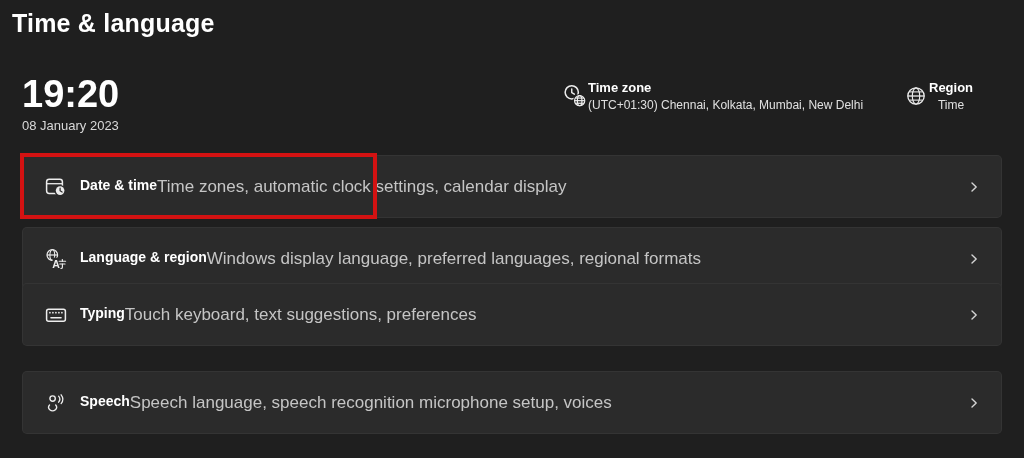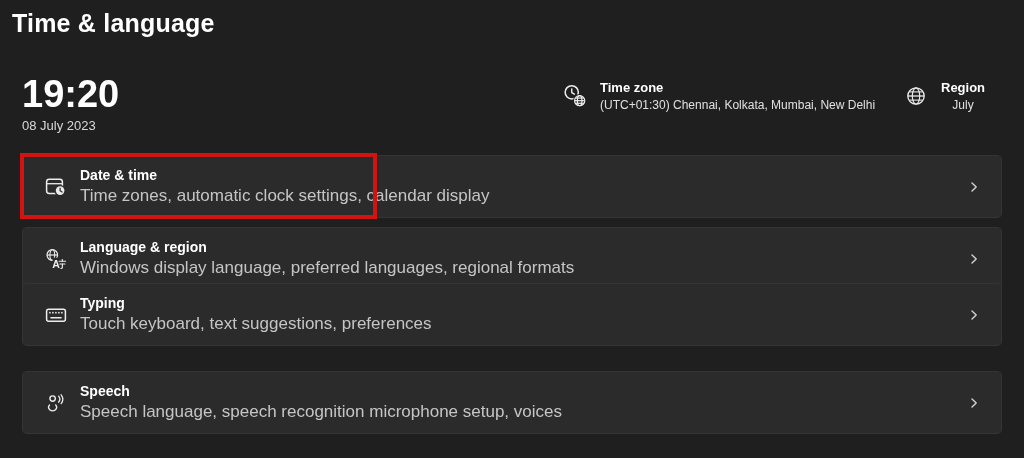"Time zone" .info-group { gap: 12px -> 0 }
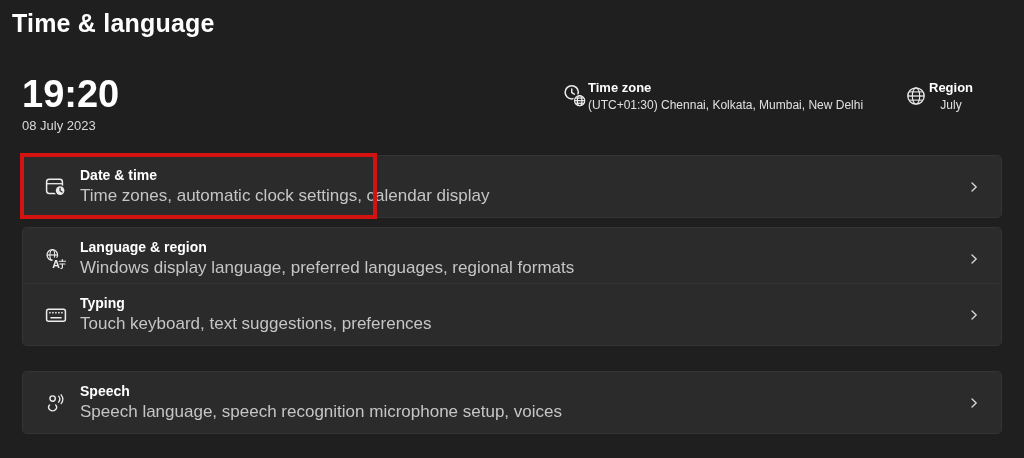"July" div.info-value { text: July -> Time }
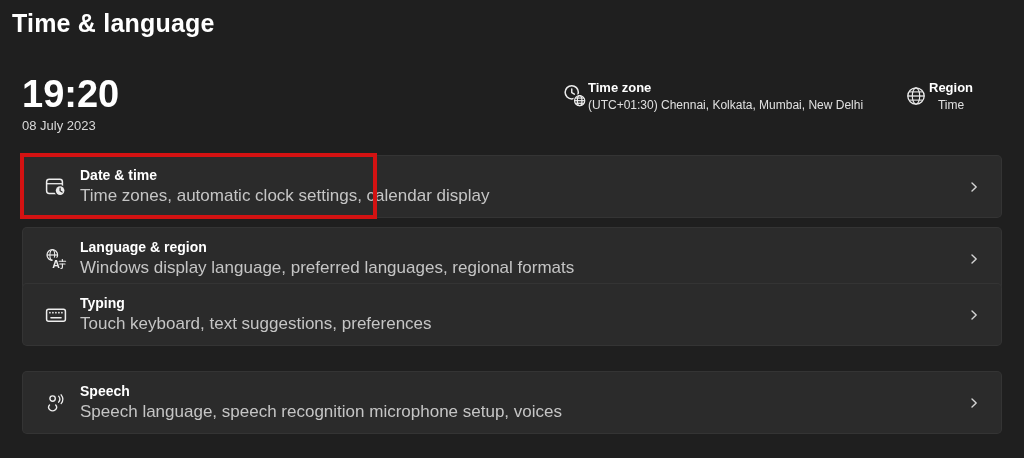"08 July 2023" div.clock-date { text: July -> January }
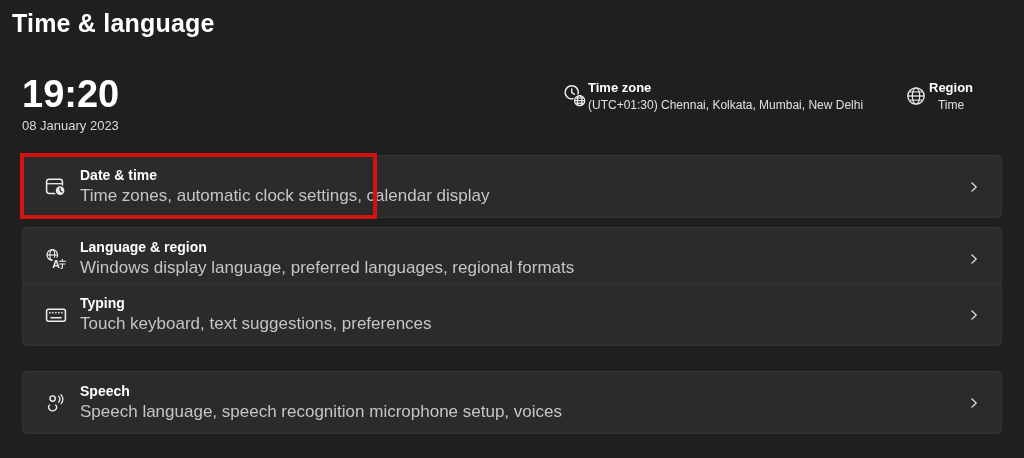"Date & time" .row-text { flex-direction: column -> none }
